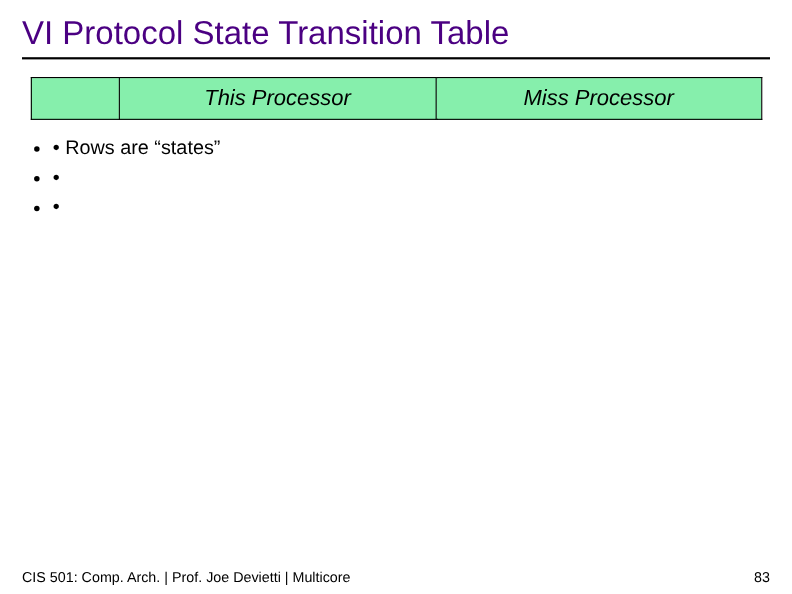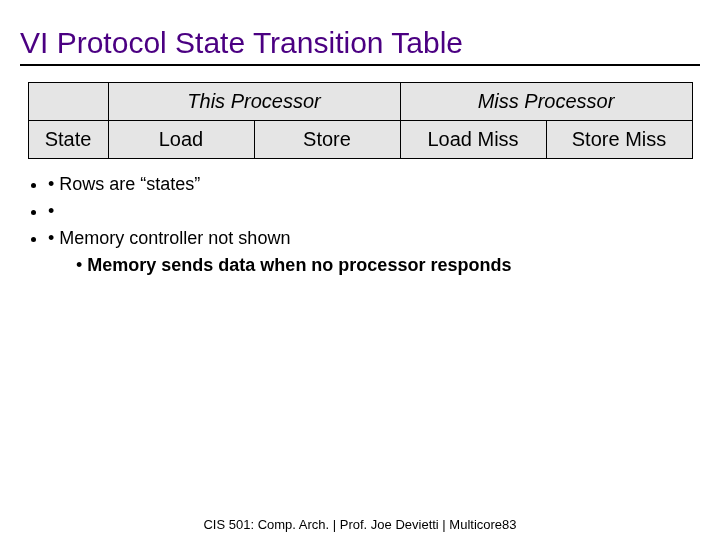"VI Protocol State Transition Table" .slide { padding: 26px 20px 0 20px -> 14px 20px 0 20px }
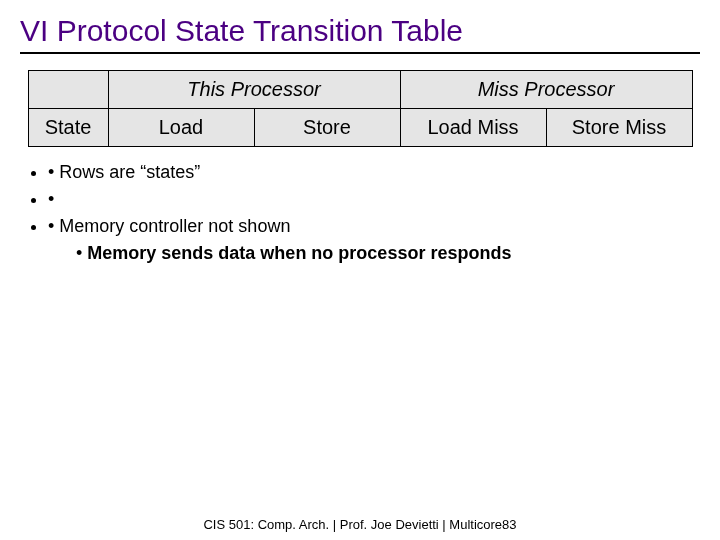"This Processor" .hdr-row td { background: #e5e5e5 -> #86efac }
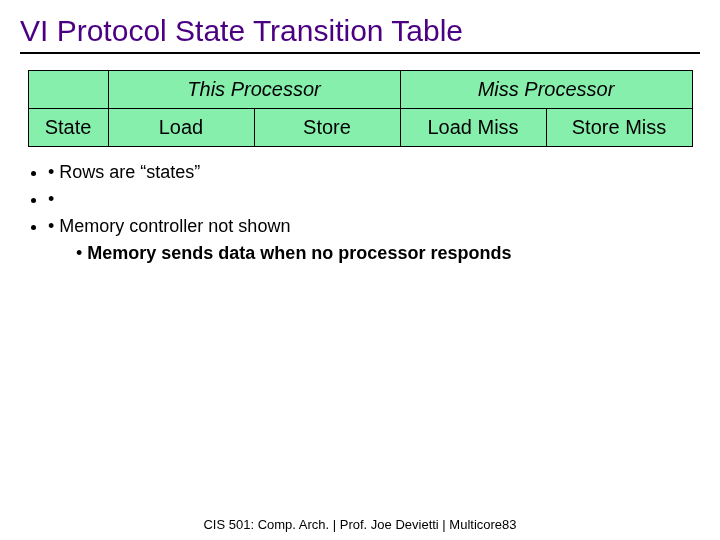"State" tr.hdr-row { html: <tr> <td>State</td> <td>Load</td> <td>Store</td> <td>Load Miss</td> <td>Store Miss</td> </tr> -> none }
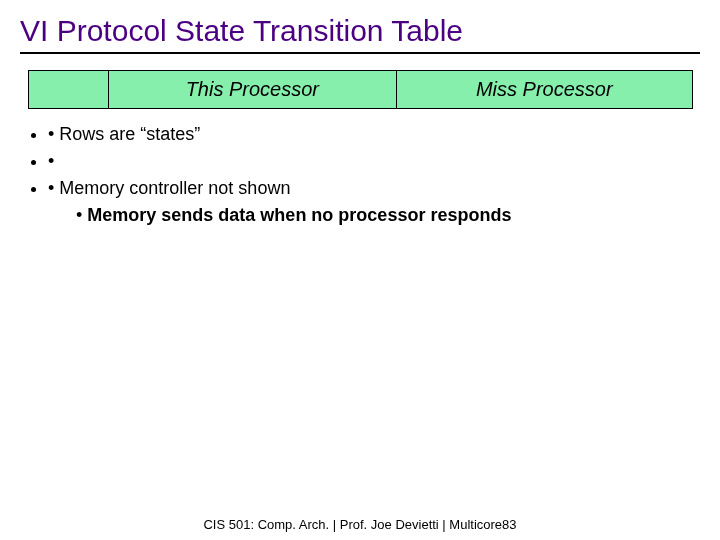"Memory controller not shown" span { html: <span>Memory controller not shown</span> -> none }
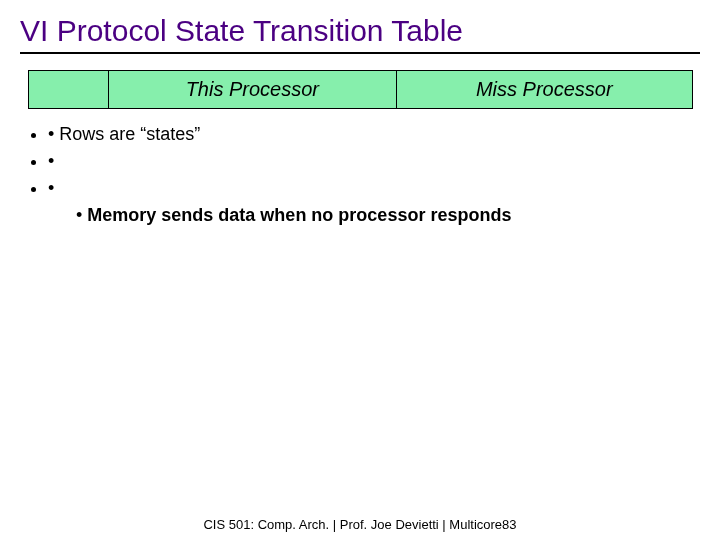"Memory sends data when no" ul { html: <ul> <li><span>Memory sends data when no processor responds</span></li> </ul> -> none }
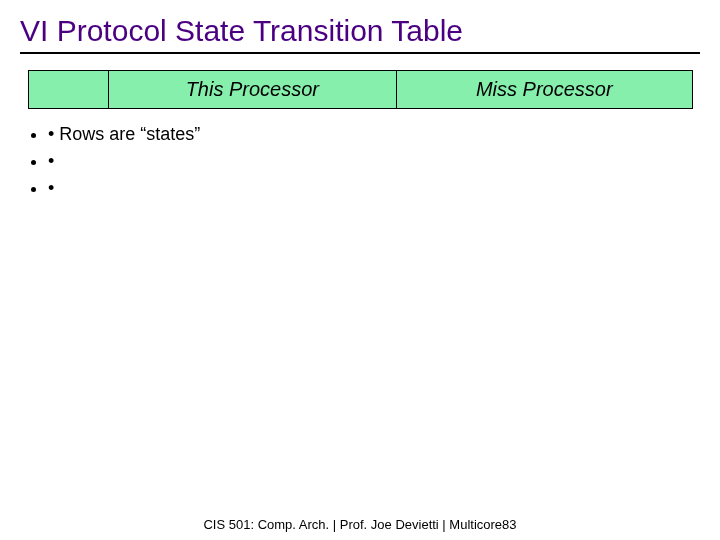"CIS 501: Comp. Arch. |" .footer { justify-content: center -> space-between }
